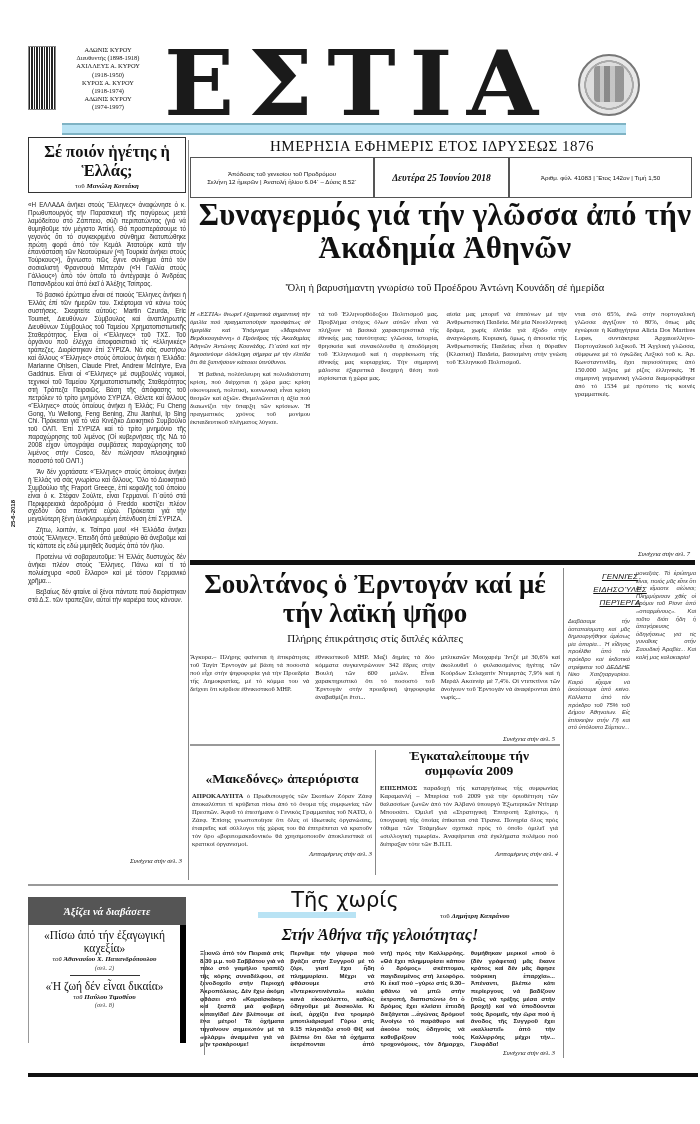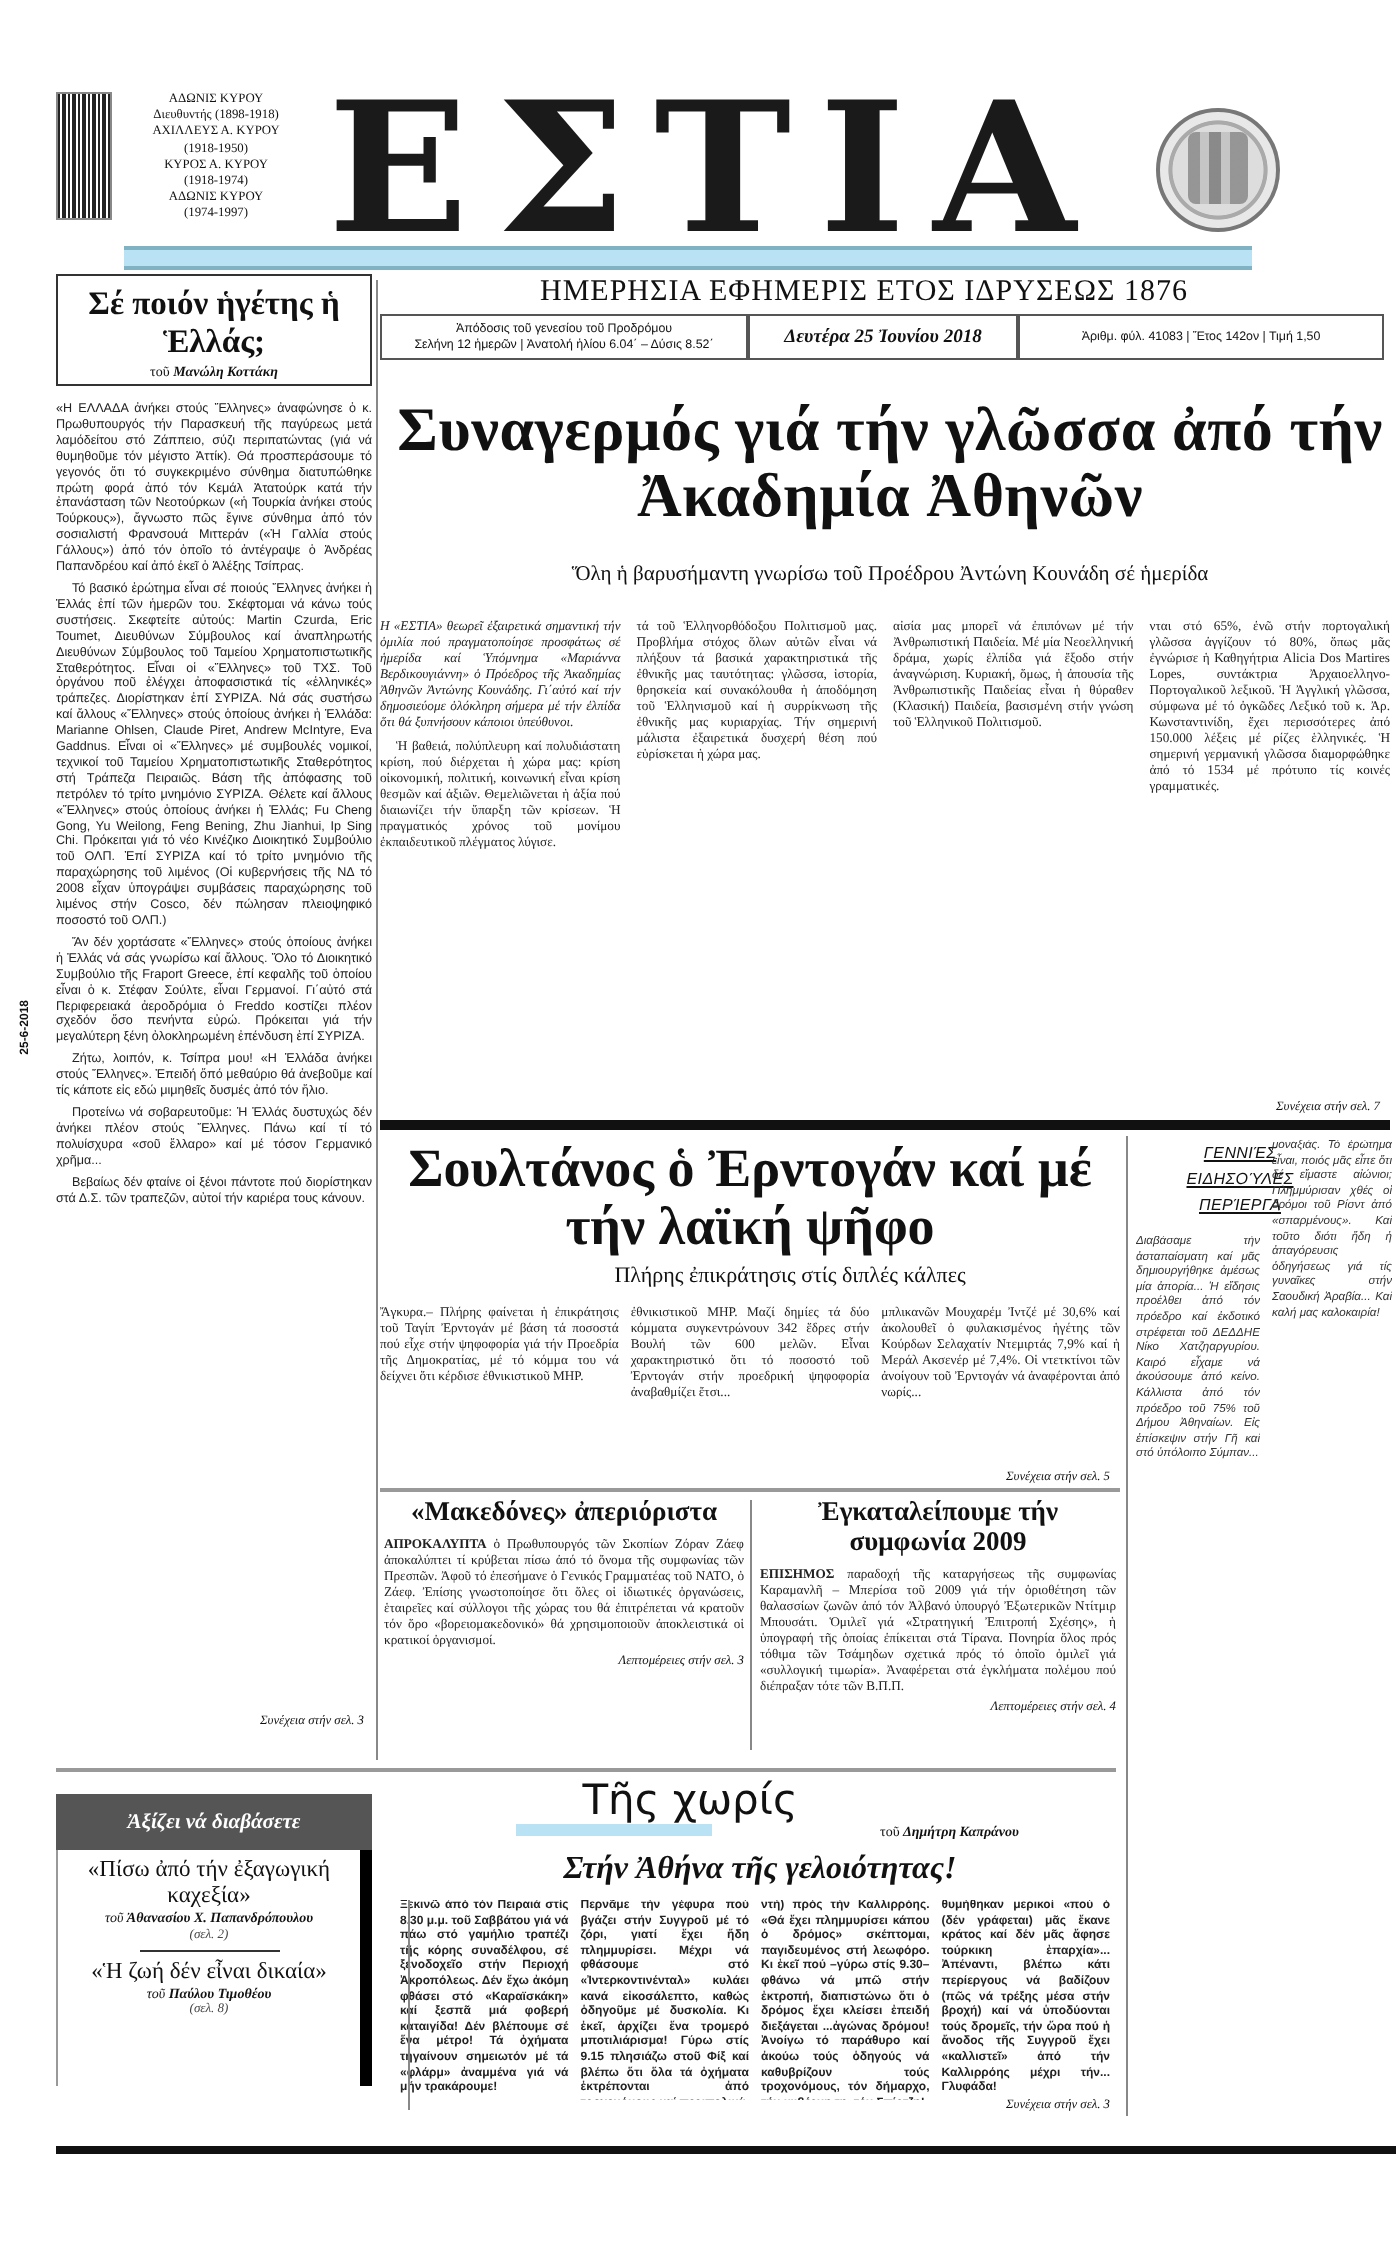"Δευτέρα 25 Ἰουνίου 2018" .infobox { height: 23px -> 41px }
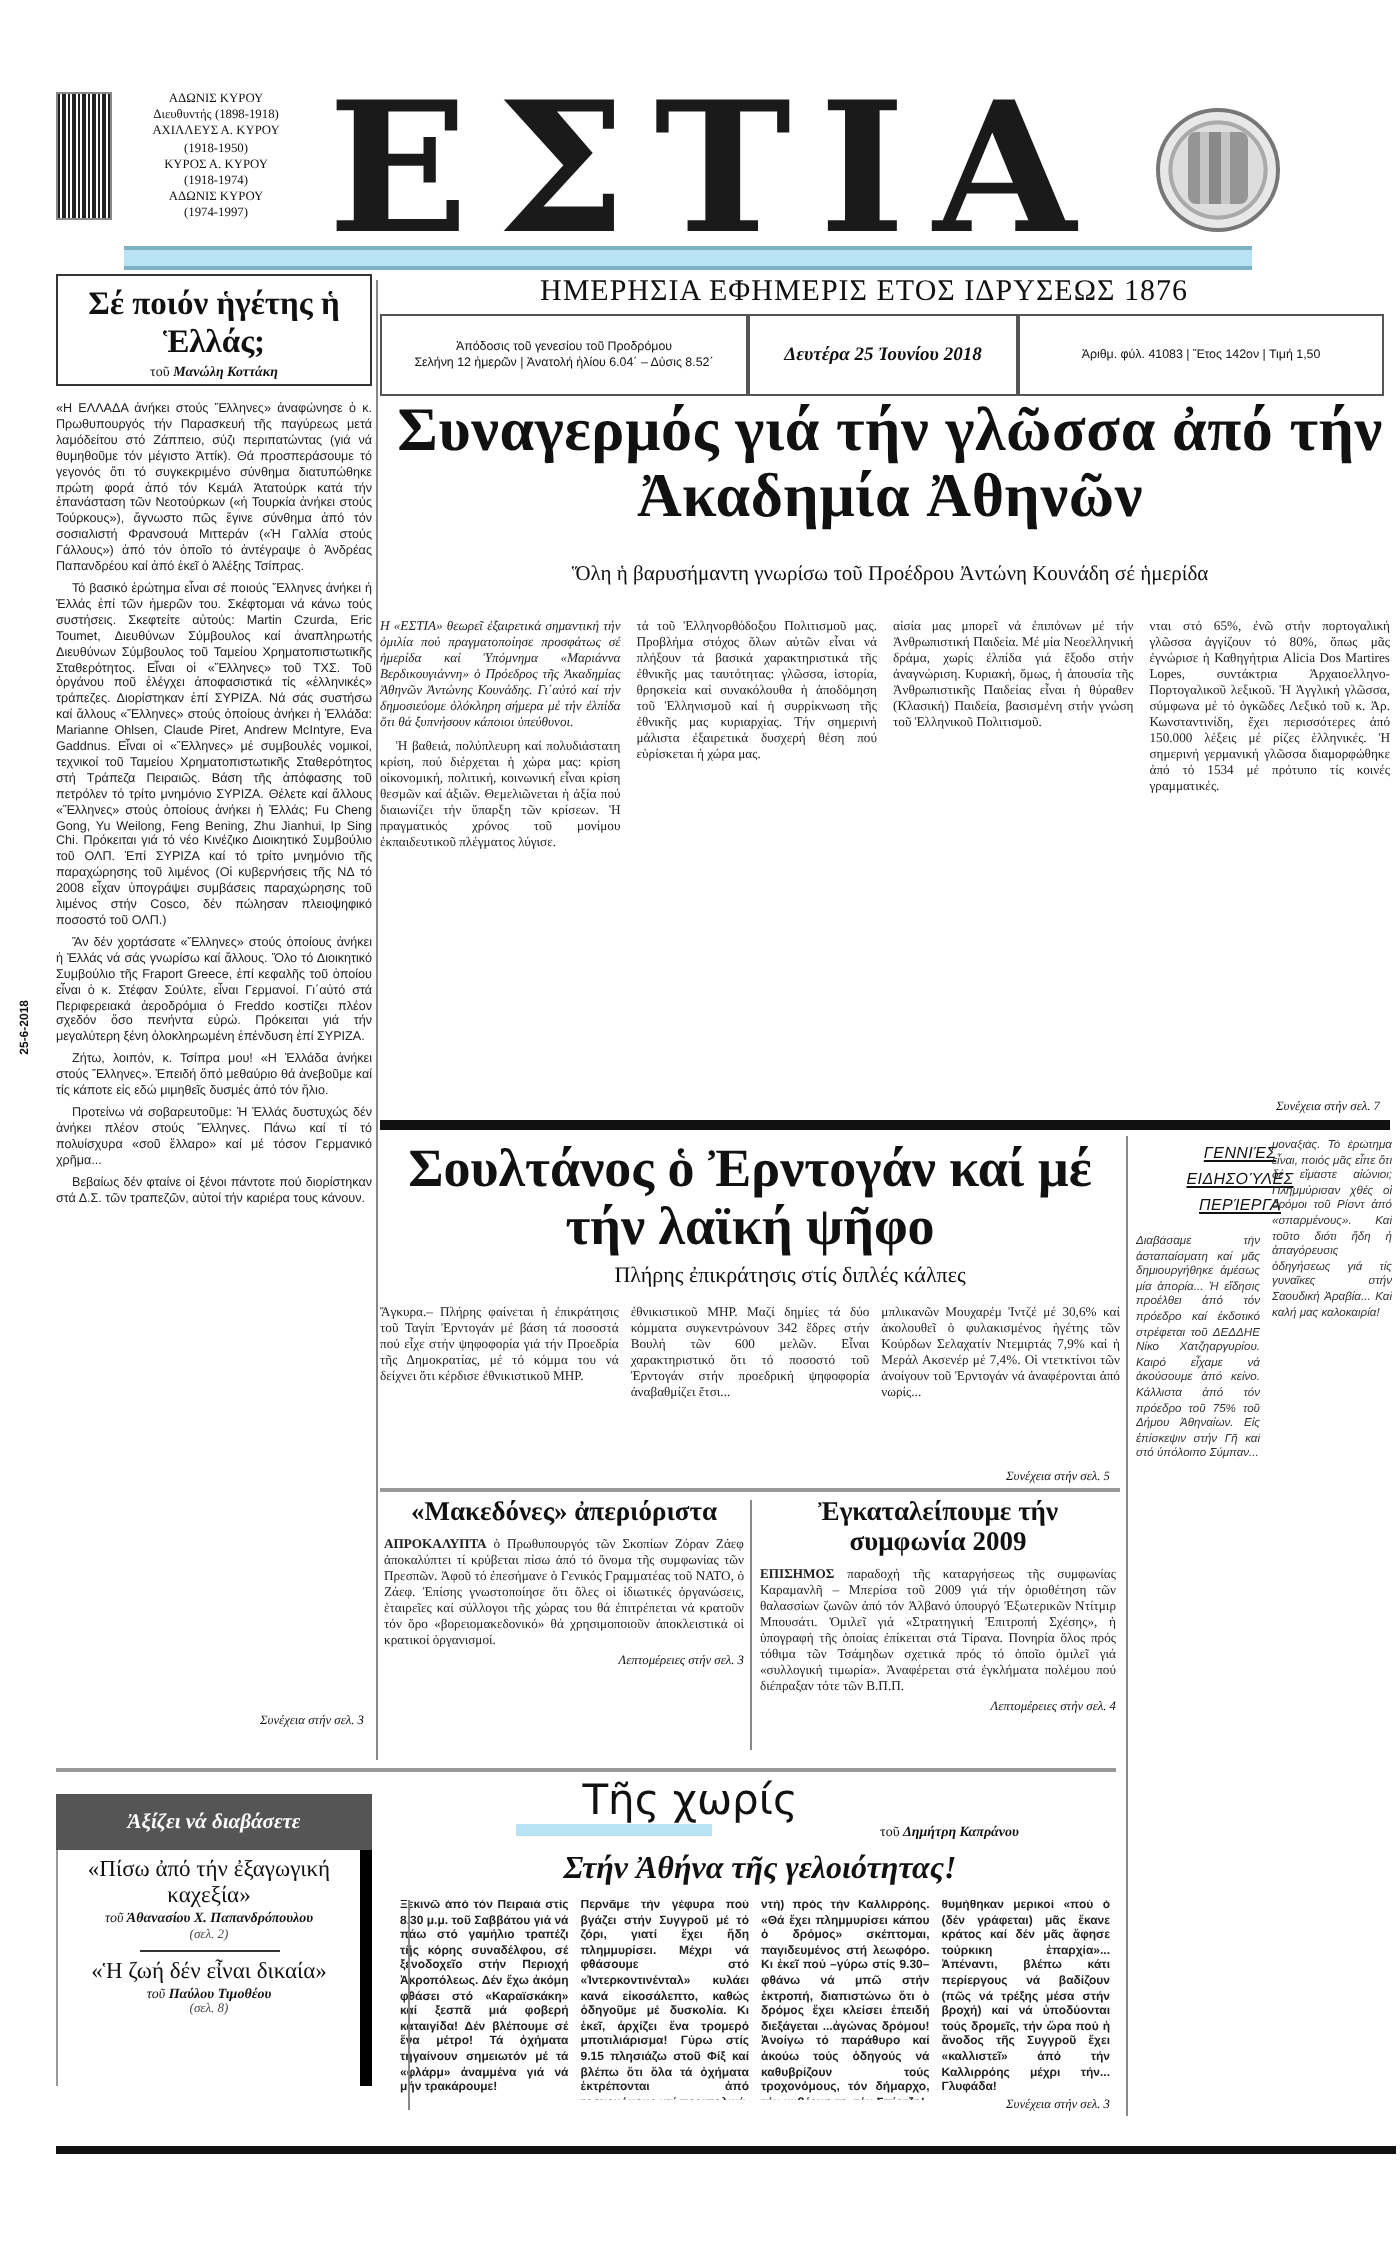"Πλήρης ἐπικράτησις στίς διπλές κάλπες" .h-sultan-sub { margin-left: 20px -> none }
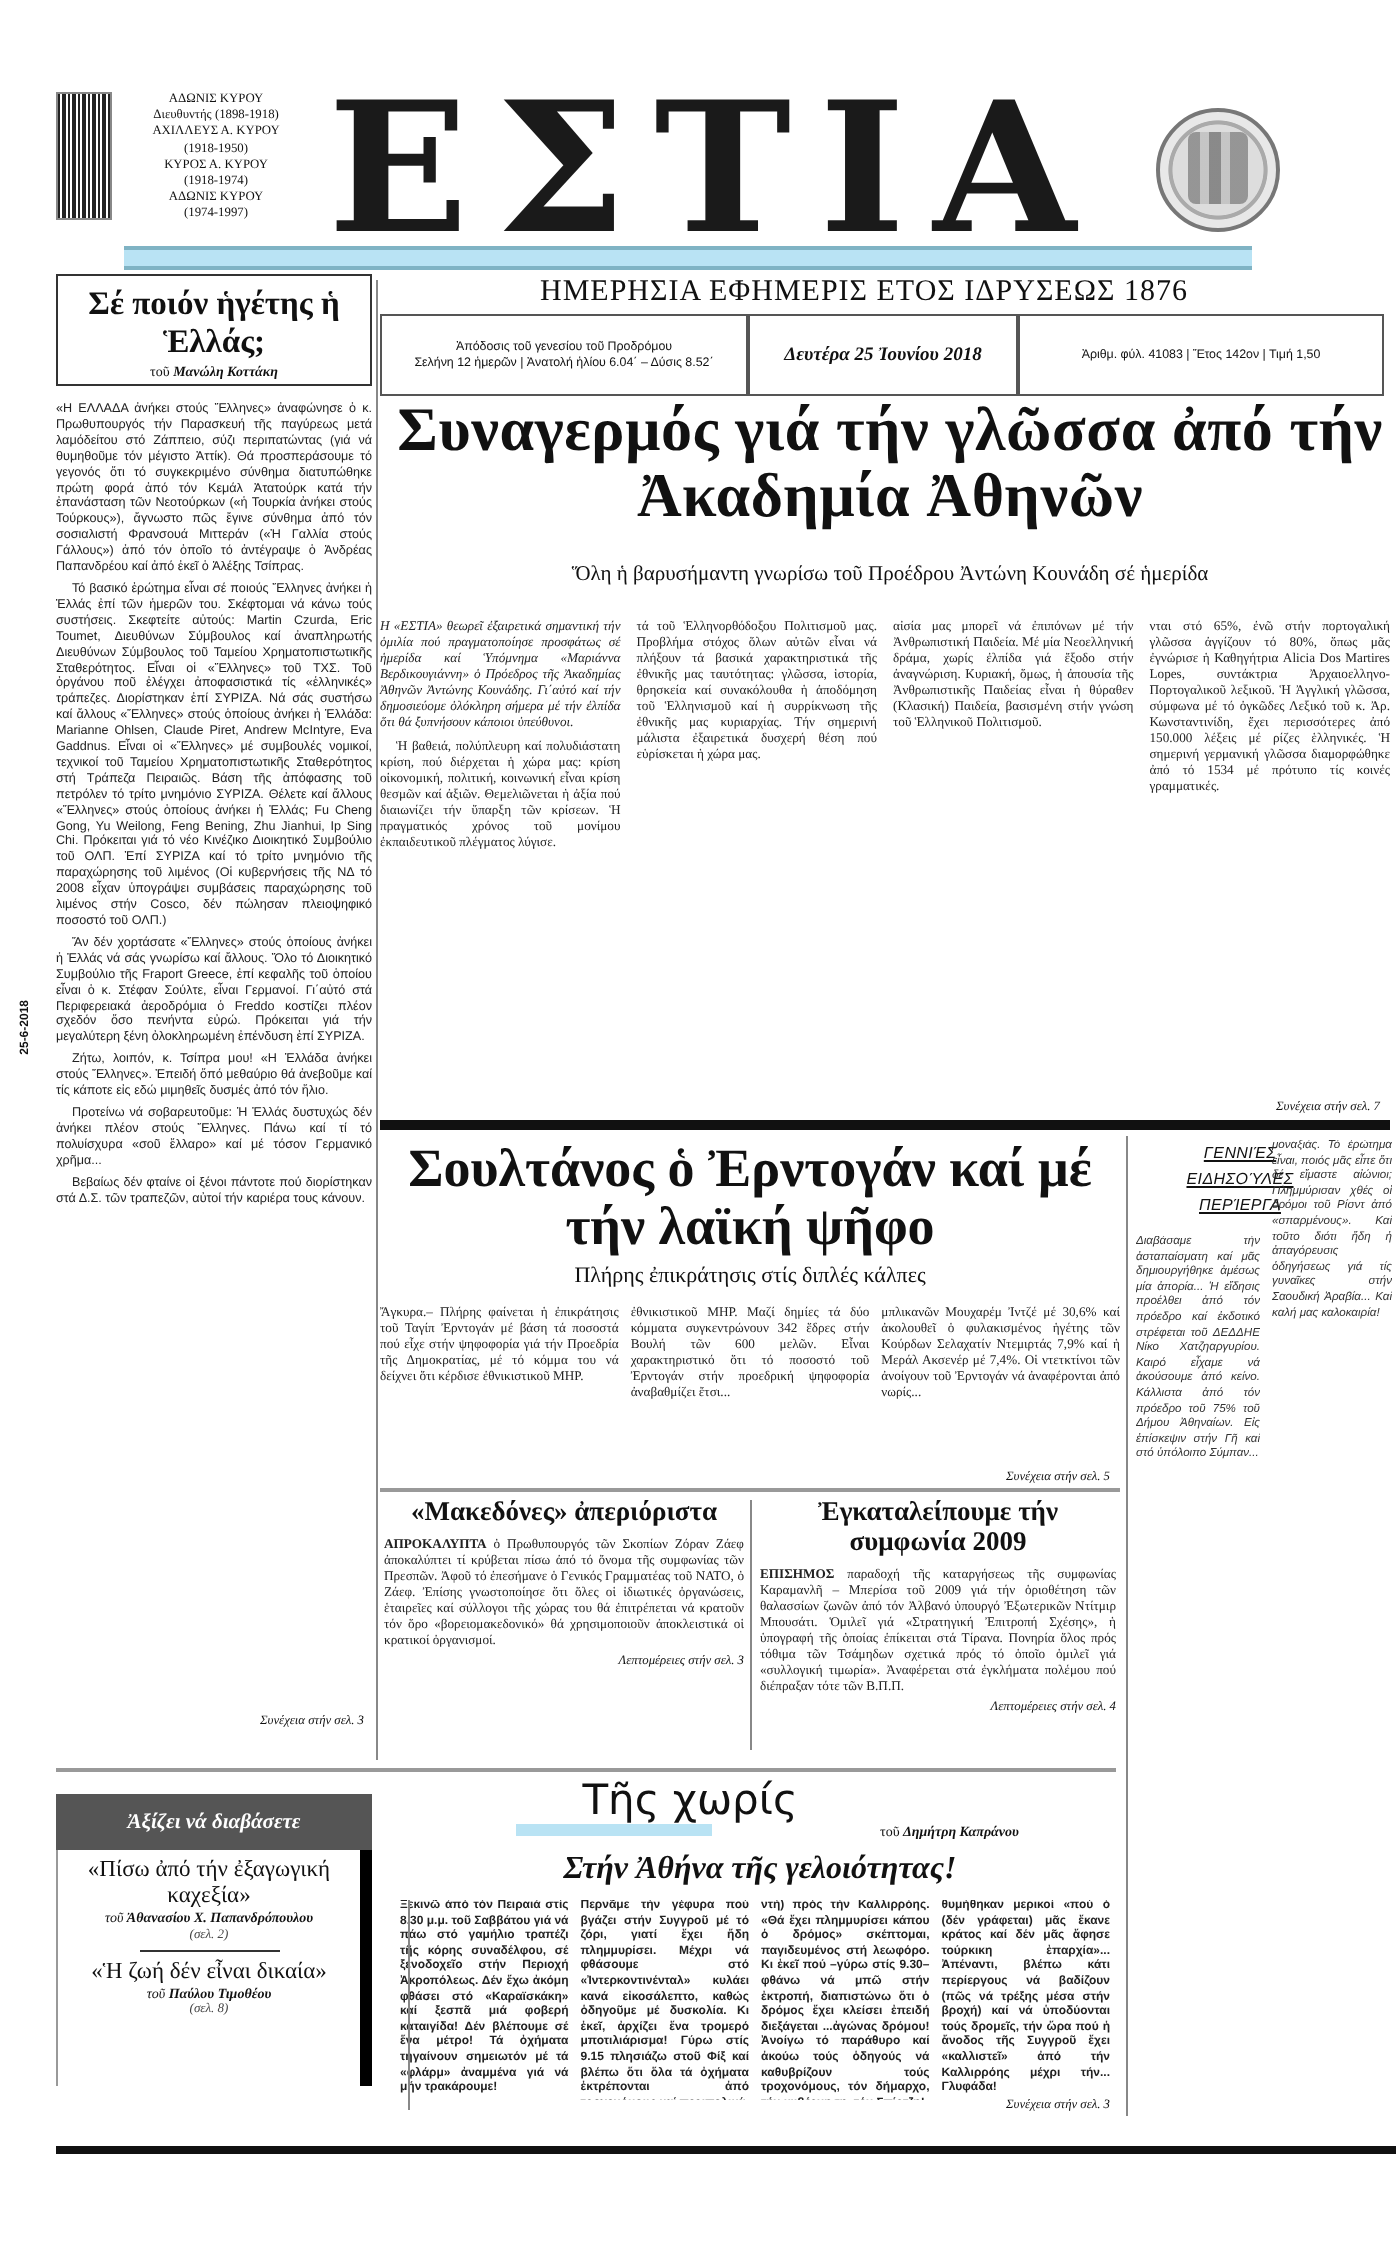"«Μακεδόνες» ἀπεριόριστα" div.abs { top: 748px -> 771px }
